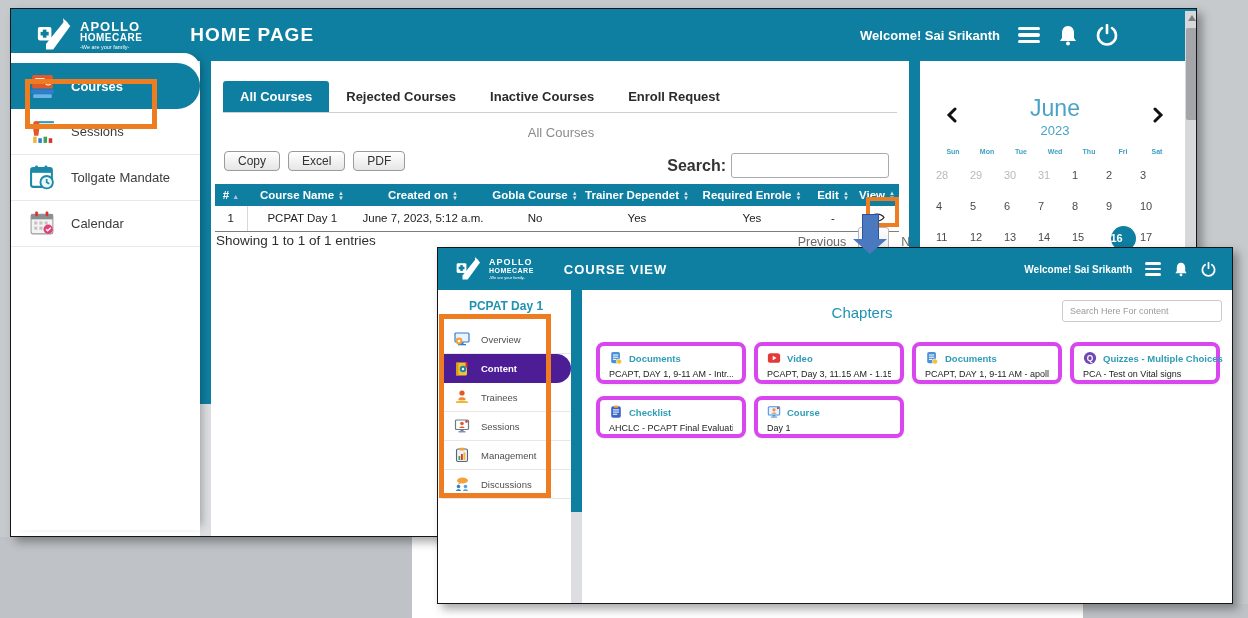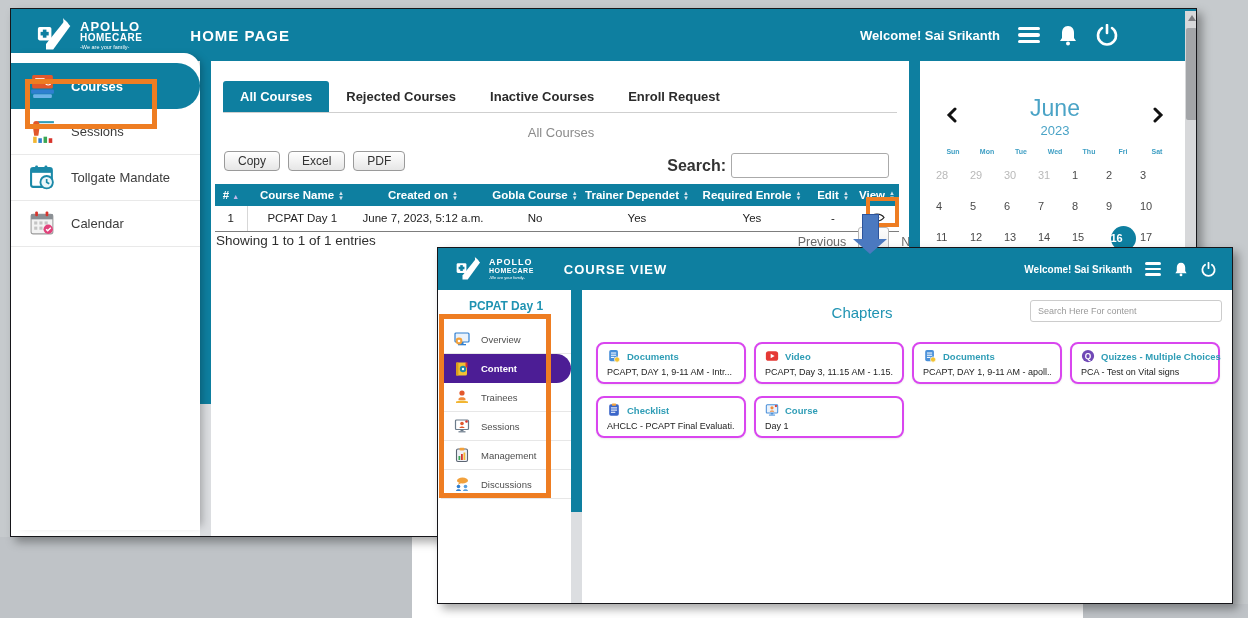"HOME PAGE" .page-title { font-size: 15px -> 19px }
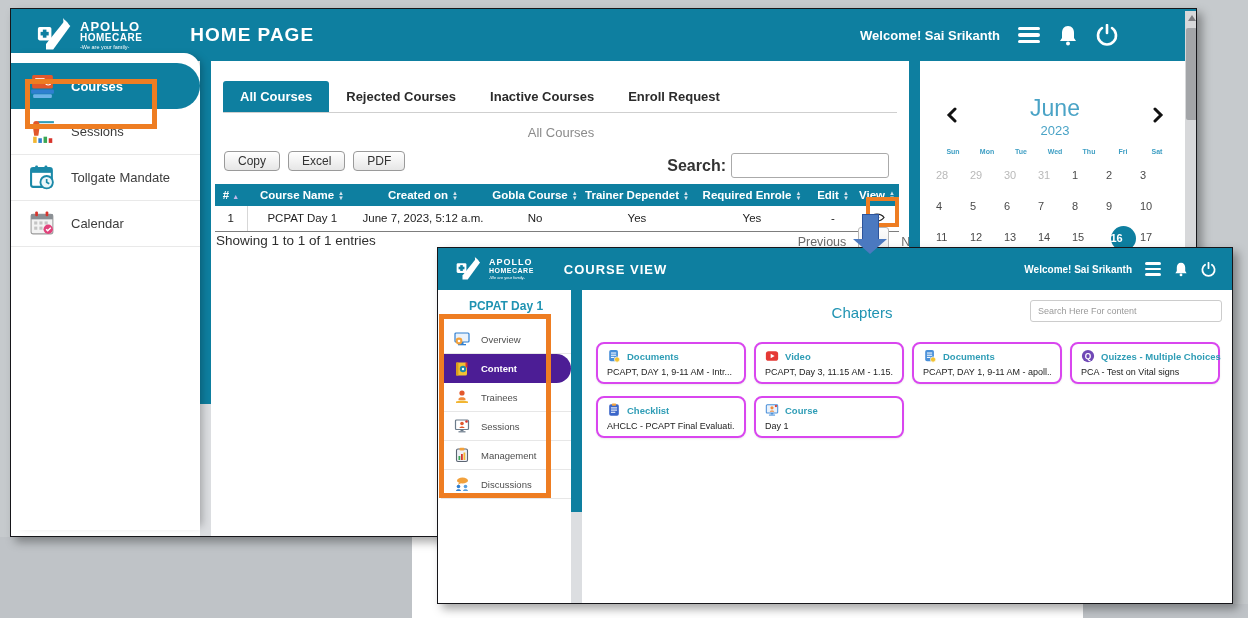"Search Here For content" .c-search { width: 192px -> 160px }
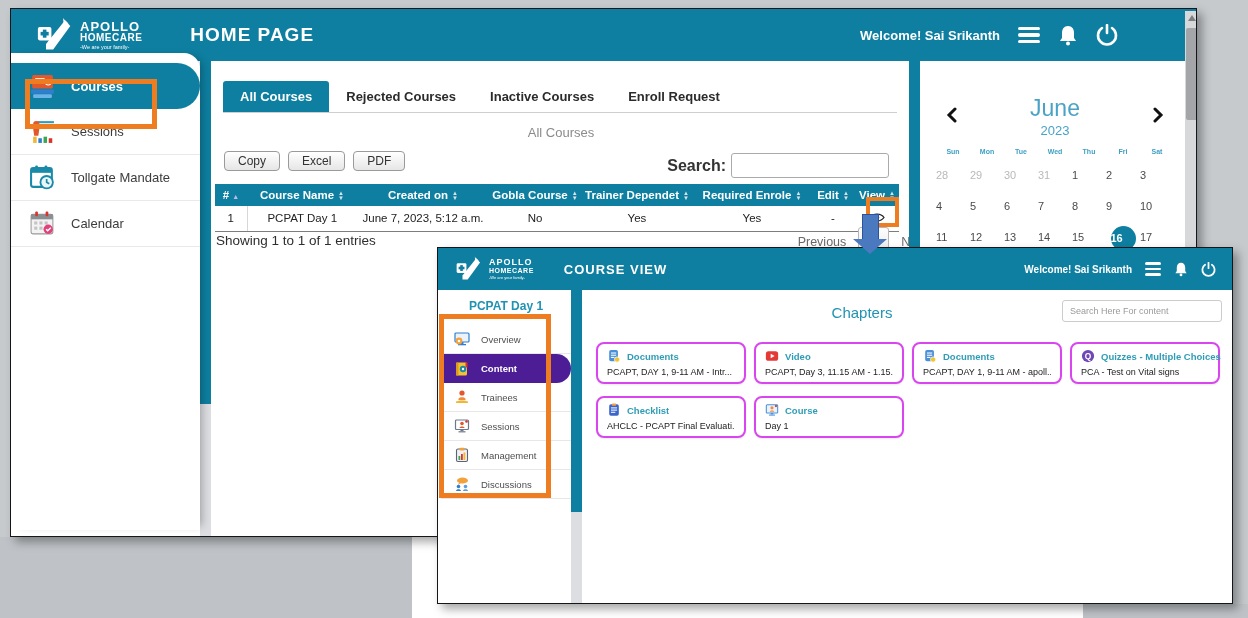"Documents" .card { border: 2px solid #d946ef -> 4px solid #d946ef }
